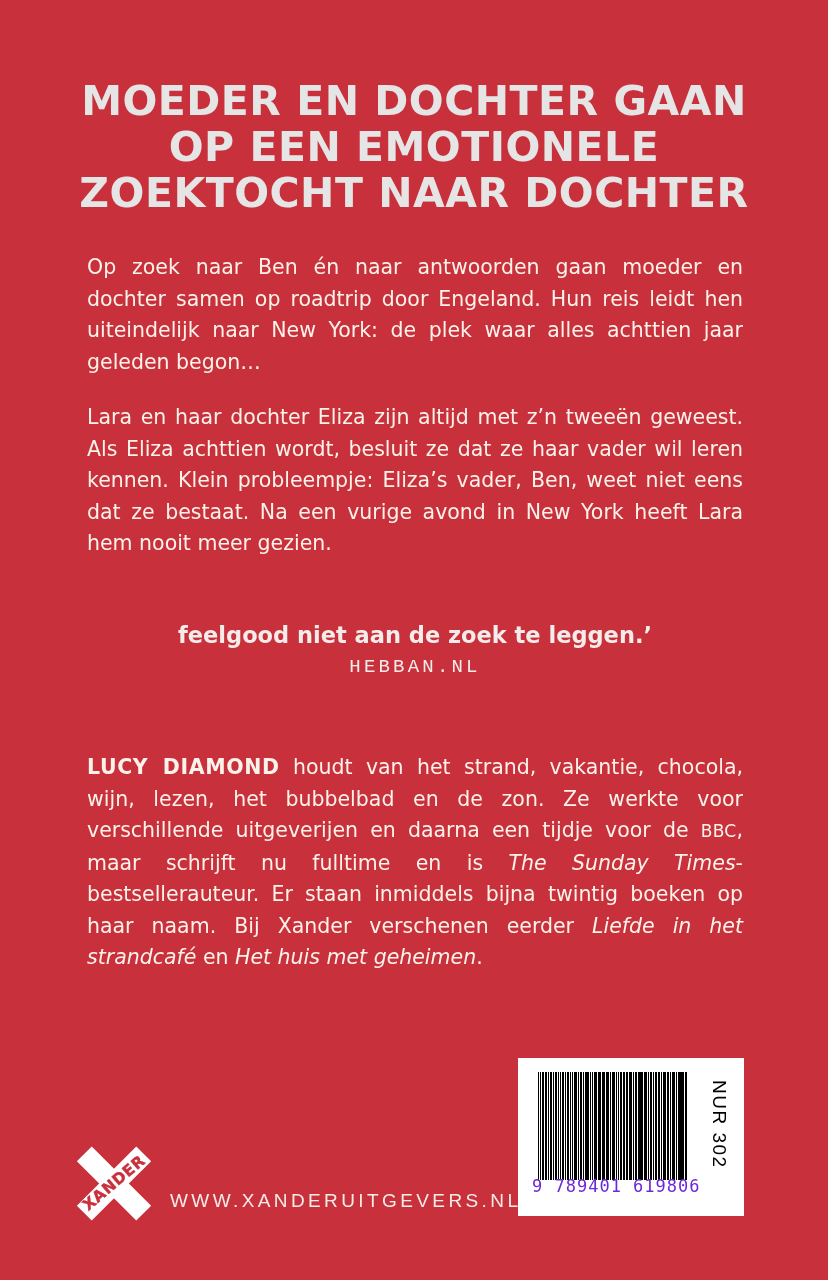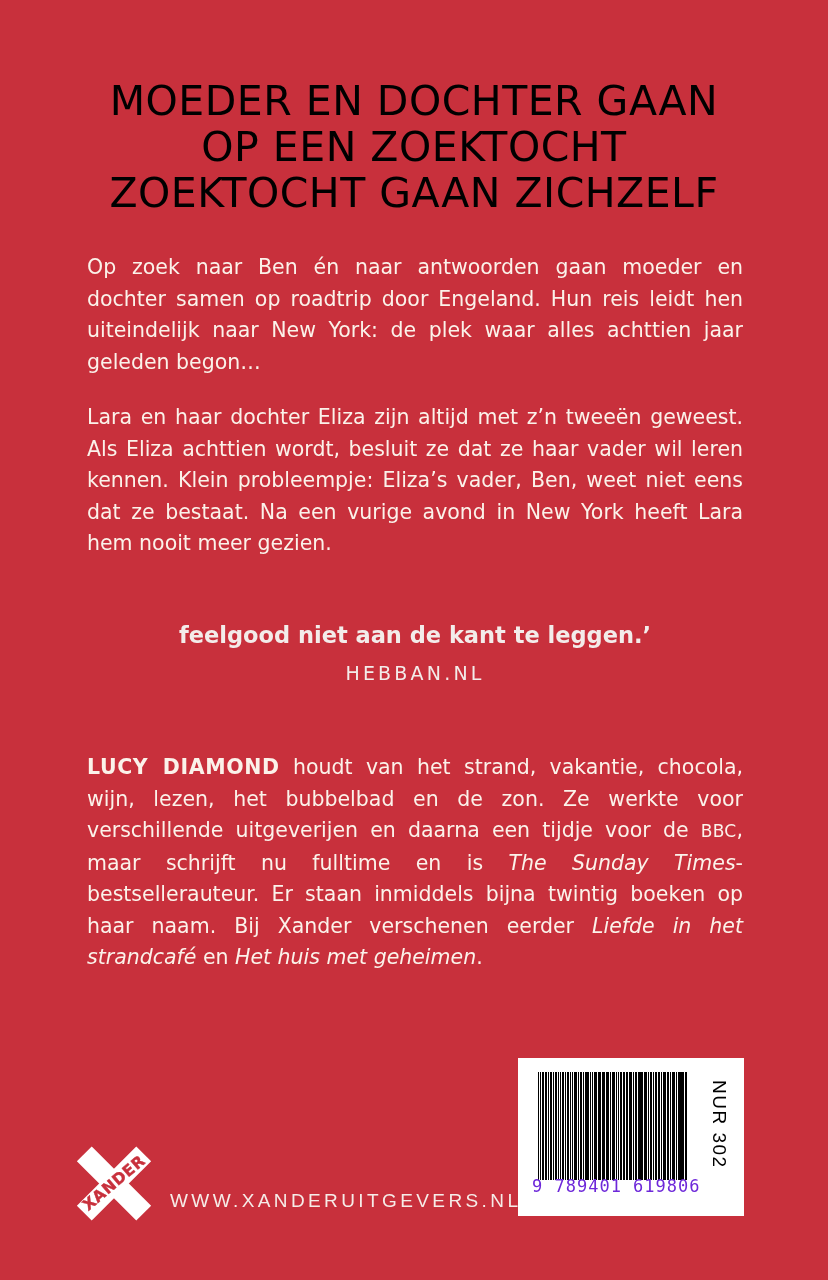"MOEDER EN DOCHTER GAAN" #headline { color: #000000 -> #e5e5e5; font-weight: normal -> bold }
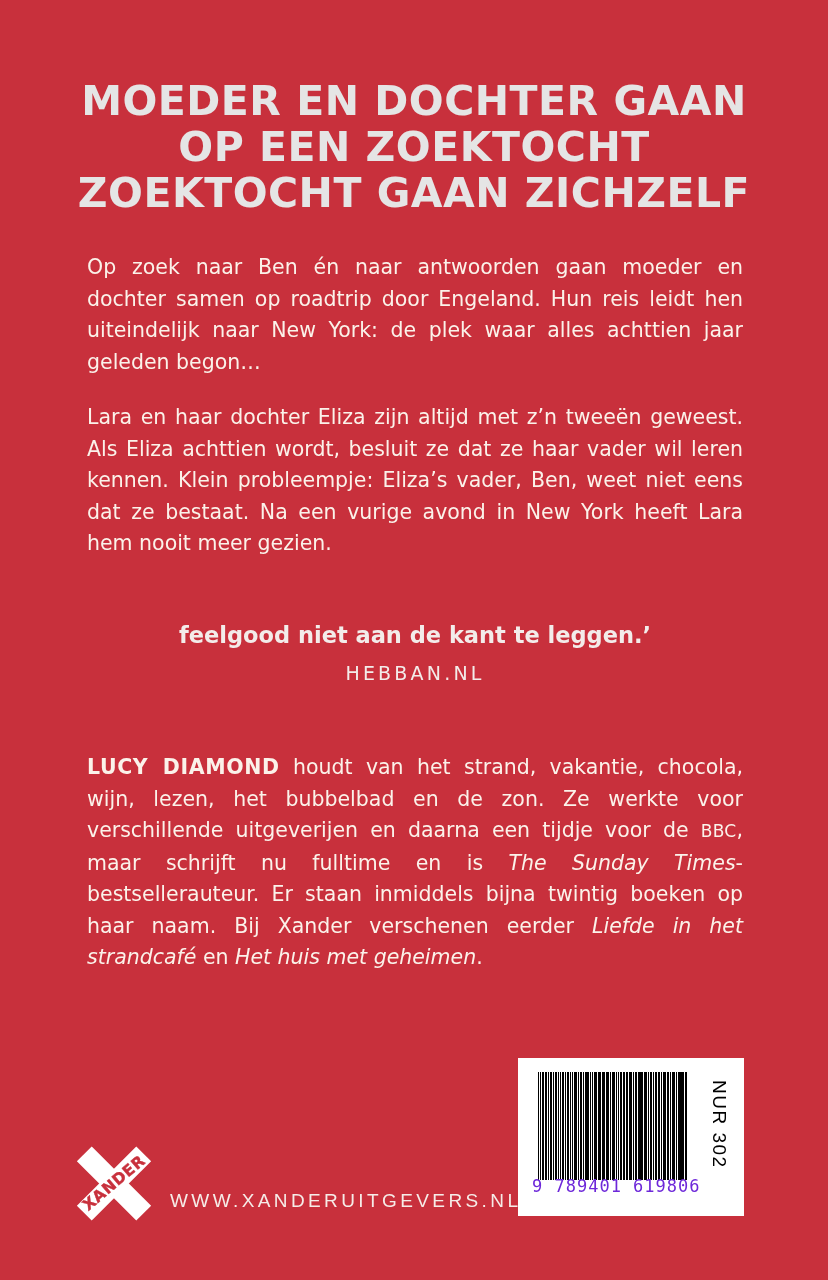"OP EEN ZOEKTOCHT" span.hl-line { text: ZOEKTOCHT -> EMOTIONELE }
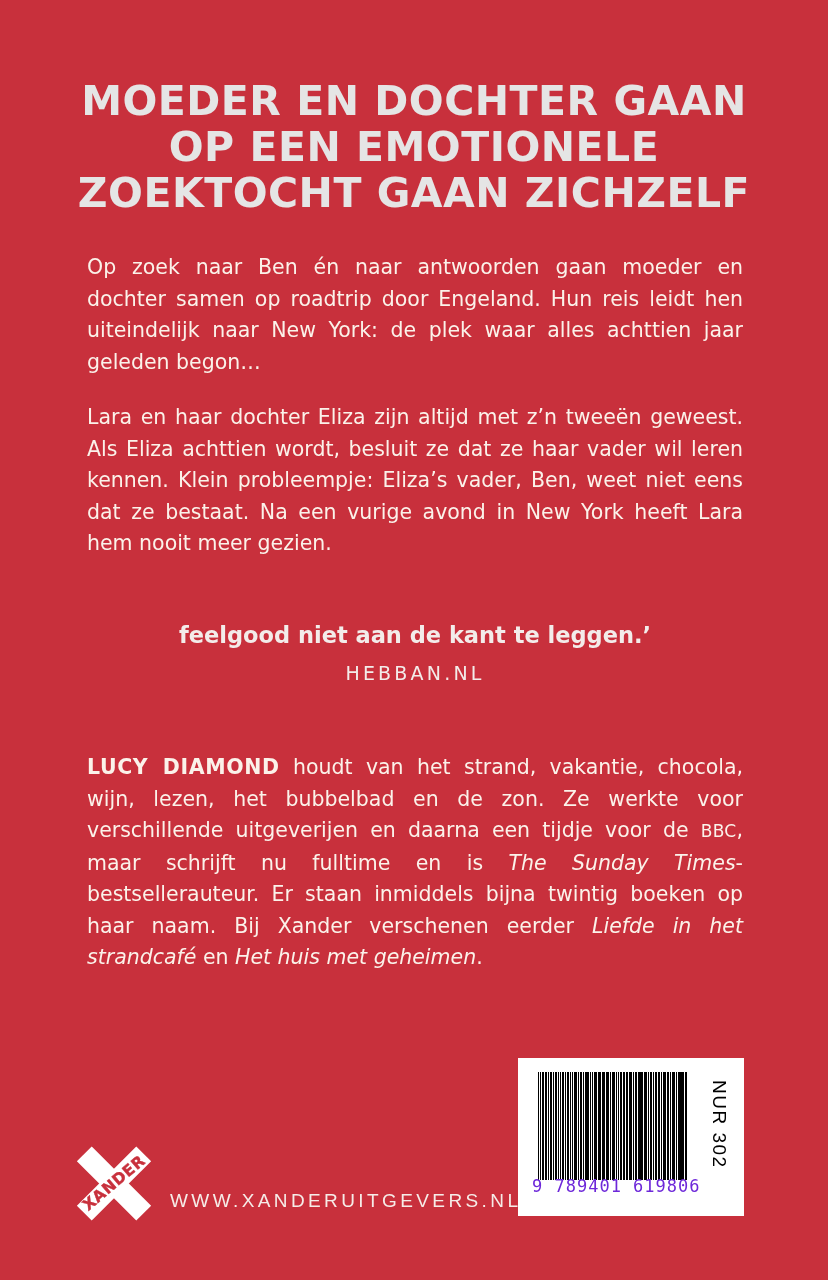"ZOEKTOCHT GAAN ZICHZELF" span.hl-line { text: GAAN ZICHZELF -> NAAR DOCHTER }
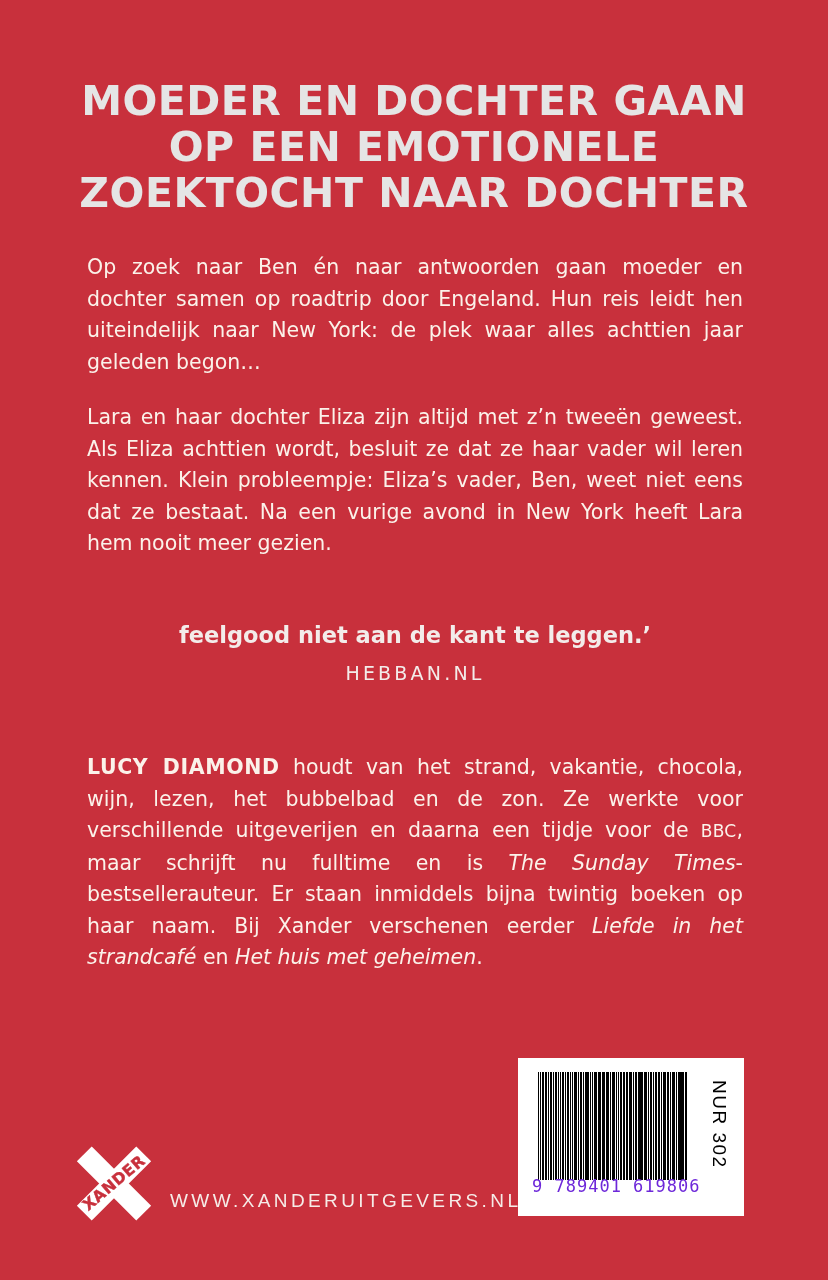"feelgood niet aan de kant" span.q-line { text: kant -> zoek }
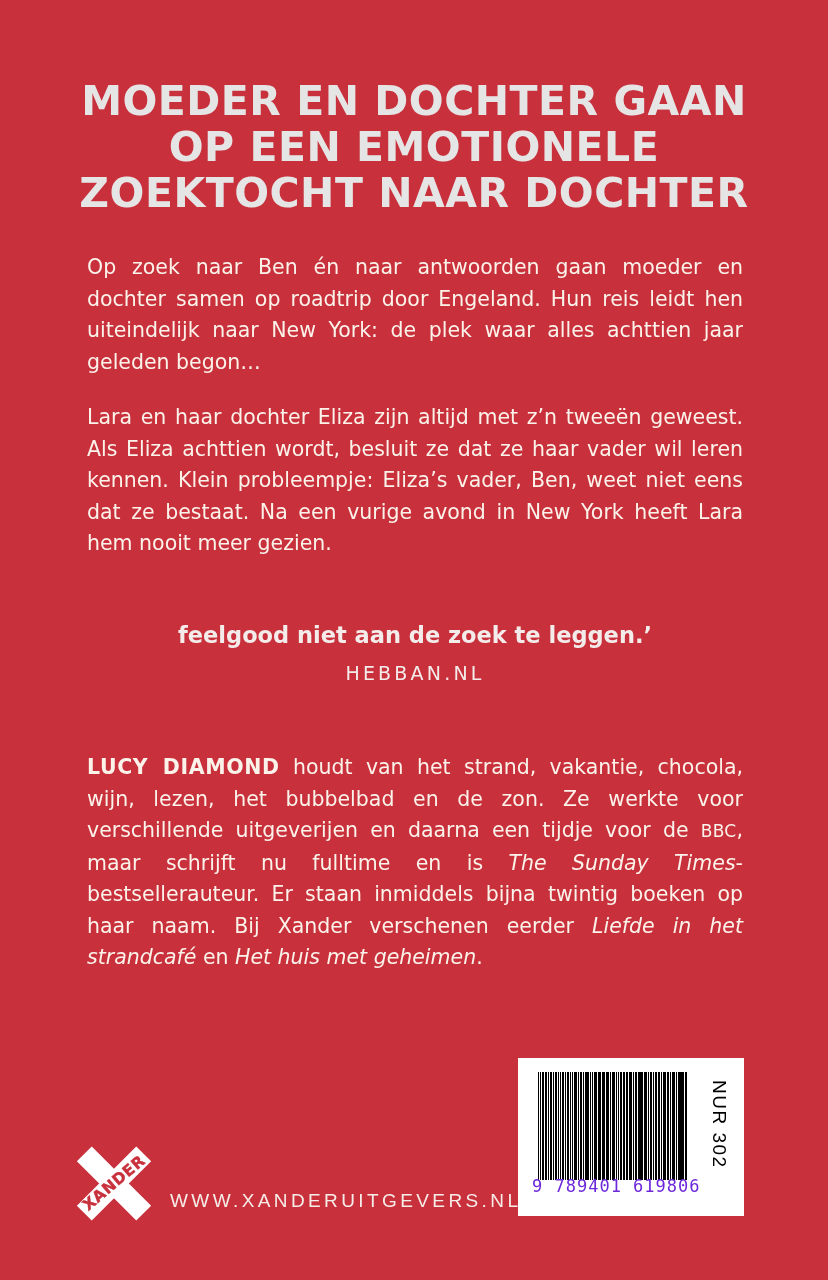"HEBBAN.NL" #quote-source { font-family: none -> Liberation Mono, monospace; margin-top: 12px -> 6px }
